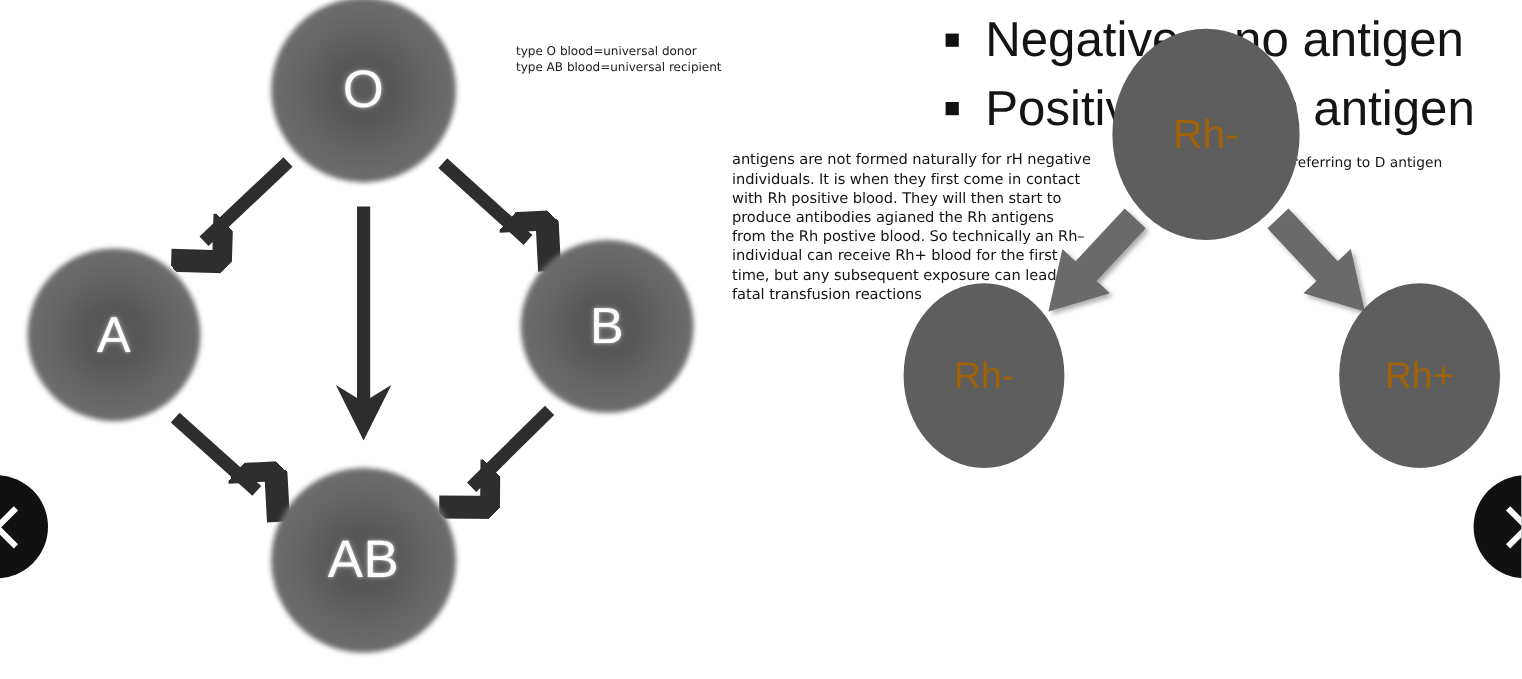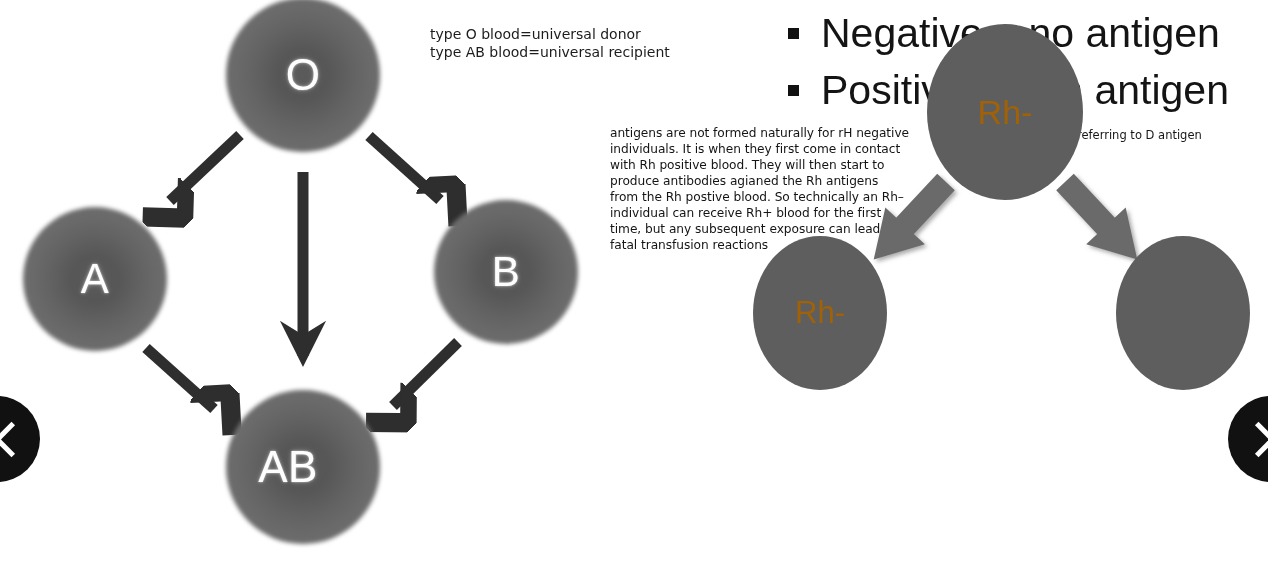"type O blood=universal donor" .note-small { font-size: 14px -> 10px; margin-top: none -> 12px }
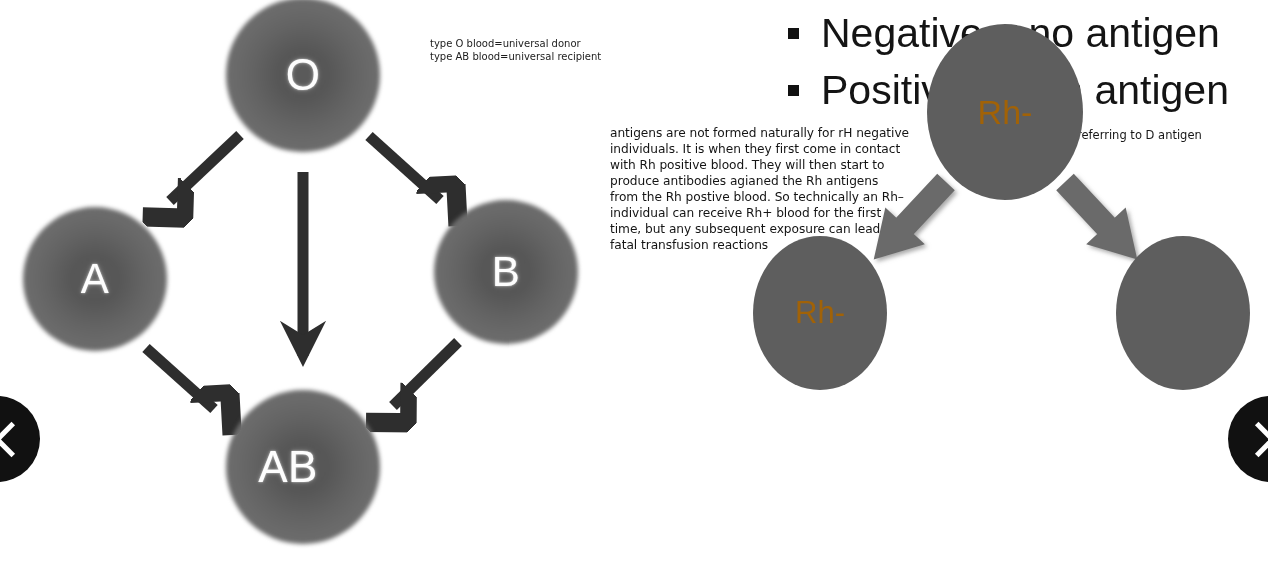"Rh+" div.rh-label { html: none -> <div>Rh+</div> }
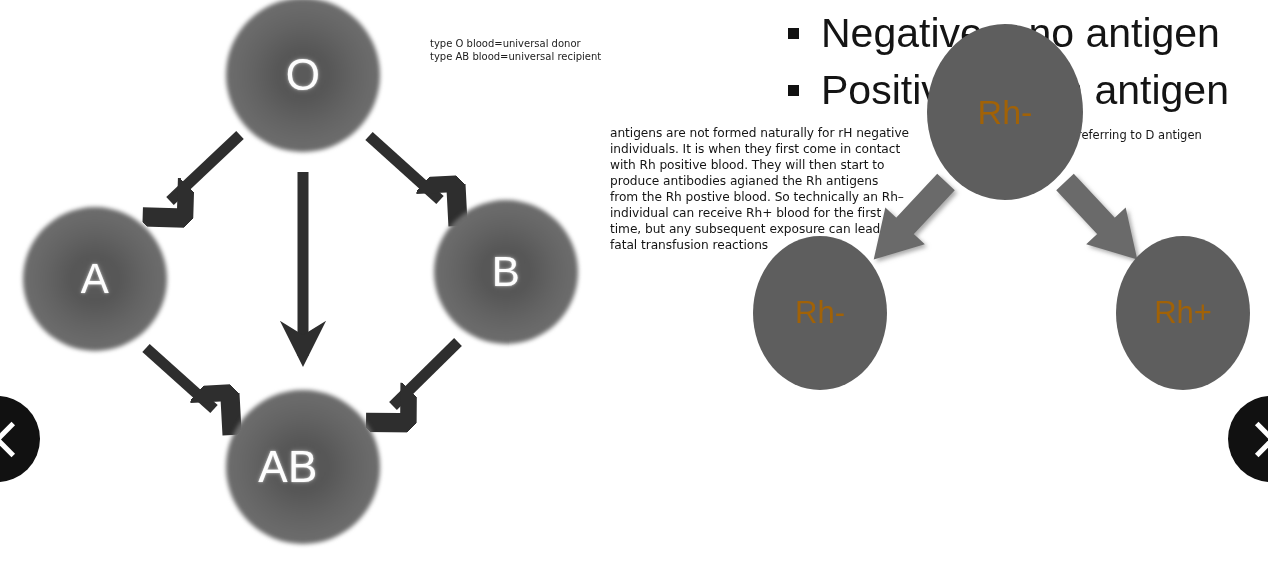"AB" div.abo-label { left: 211px -> 226px }
